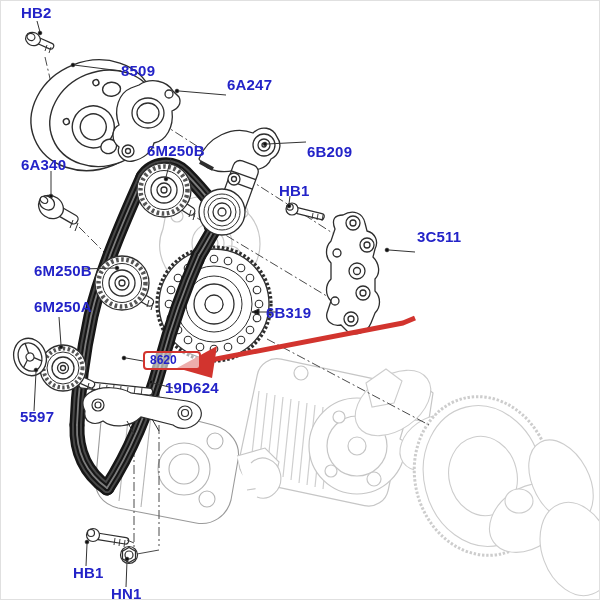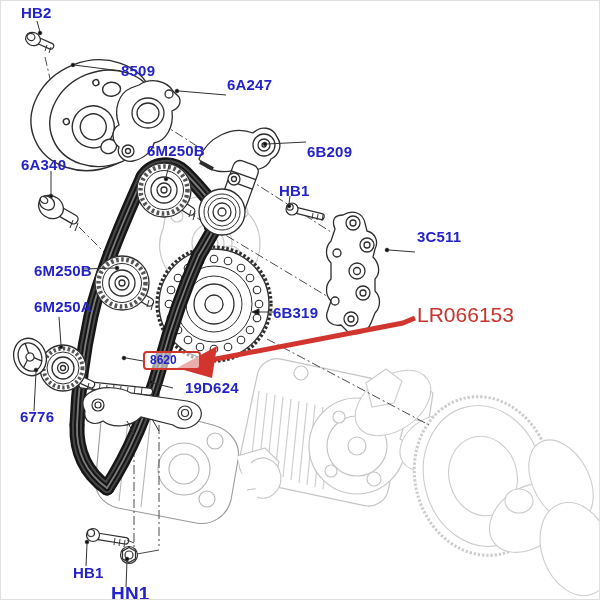"6B319" div.lbl { left: 272px -> 265px }
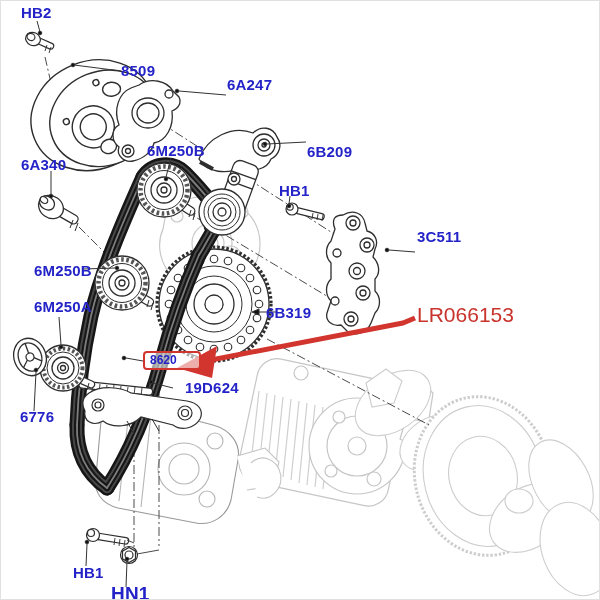"LR066153" div.lbl-red { html: <div>LR066153</div> -> none }
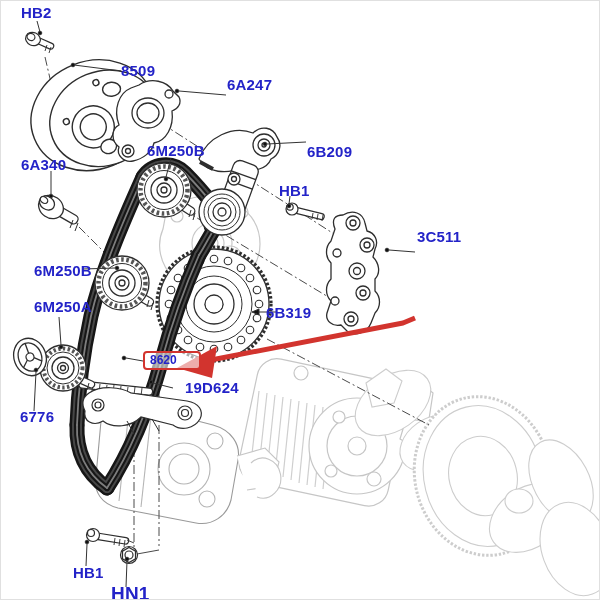"19D624" div.lbl { left: 184px -> 164px }
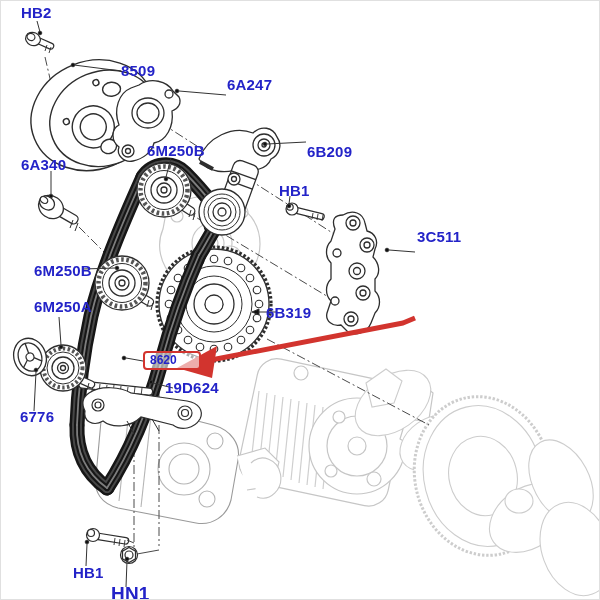"6776" div.lbl { text: 6776 -> 5597 }
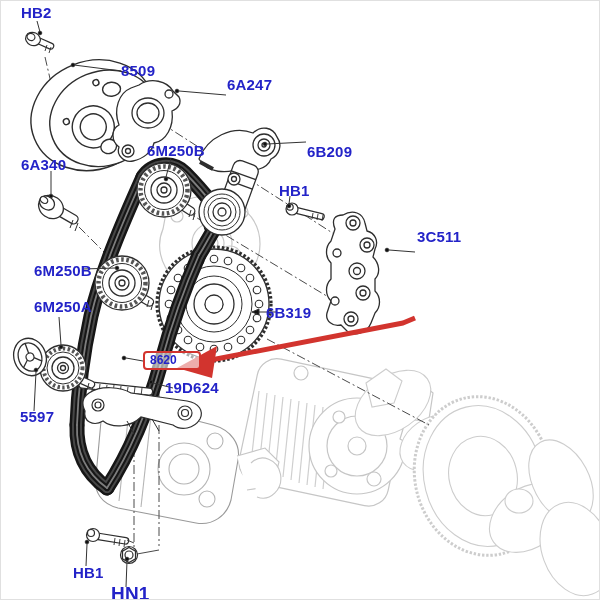"HN1" div.lbl { font-size: 19px -> 15px }
